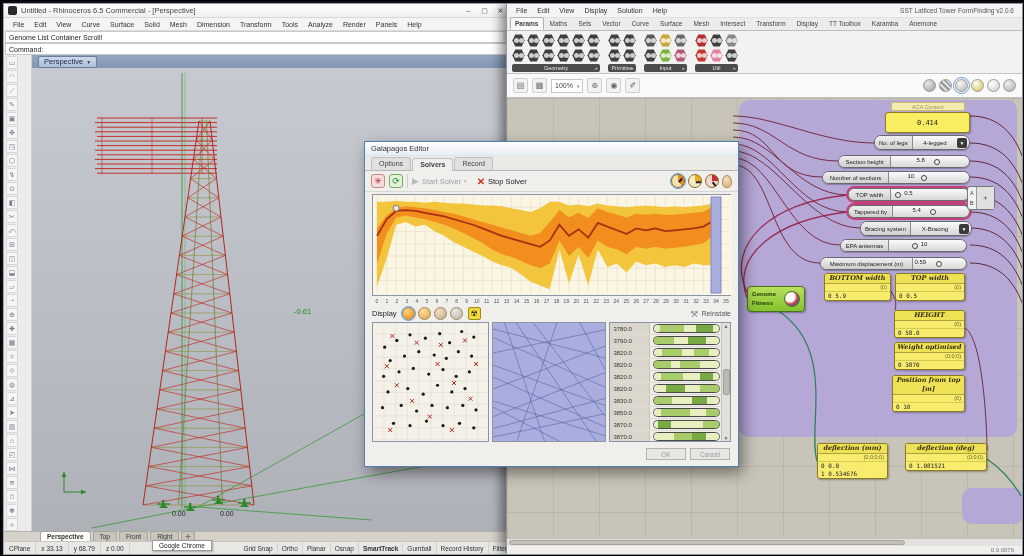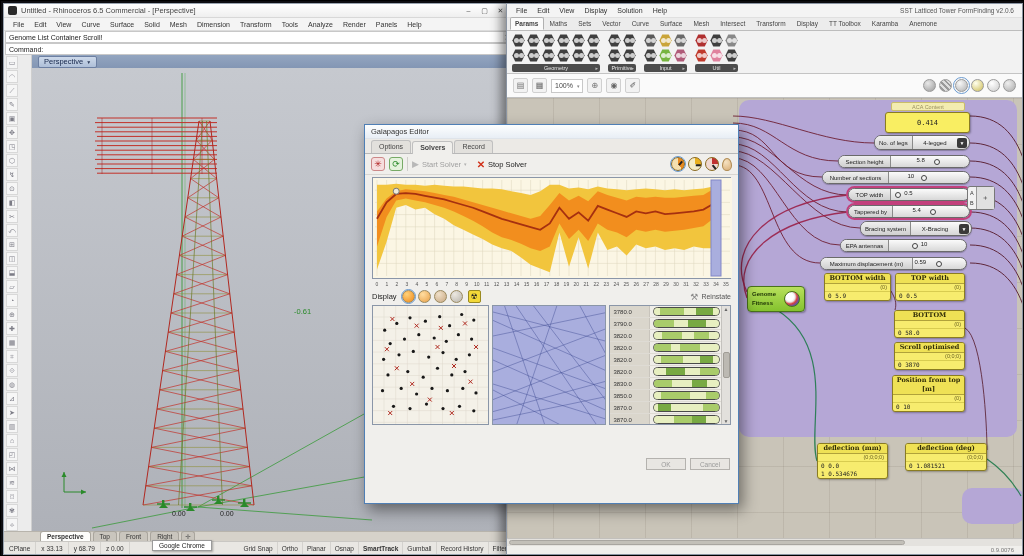"Galapagos Editor" #galapagos-dialog { height: 380px -> 326px; top: 123px -> 140px }
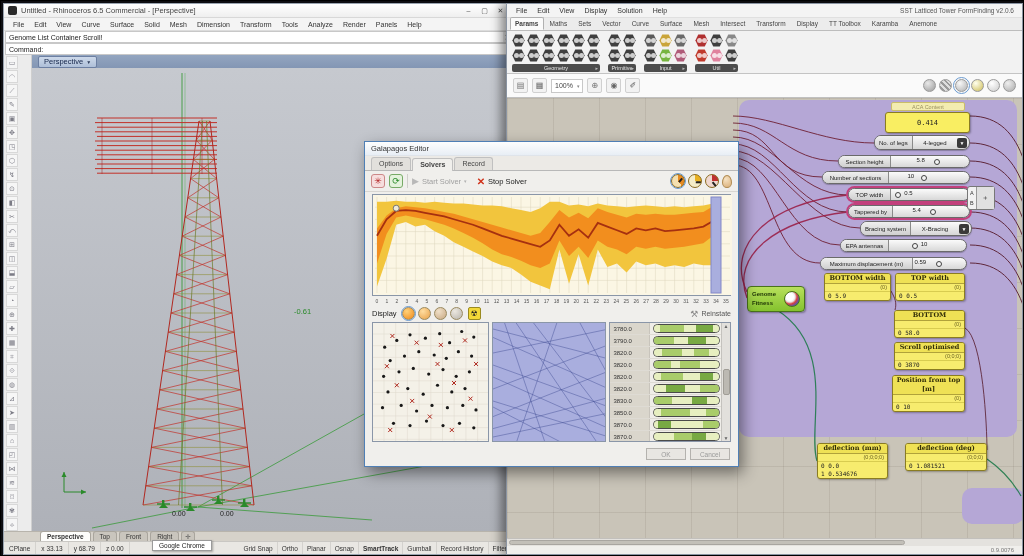"BOTTOM width" .p-title { font-style: none -> italic }
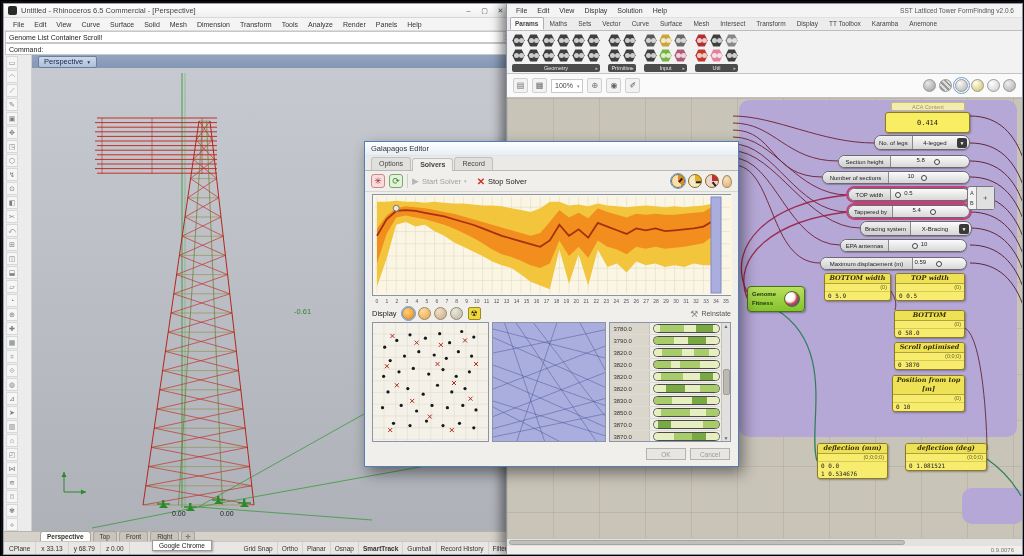"BOTTOM" div.p-title { text: BOTTOM -> HEIGHT }
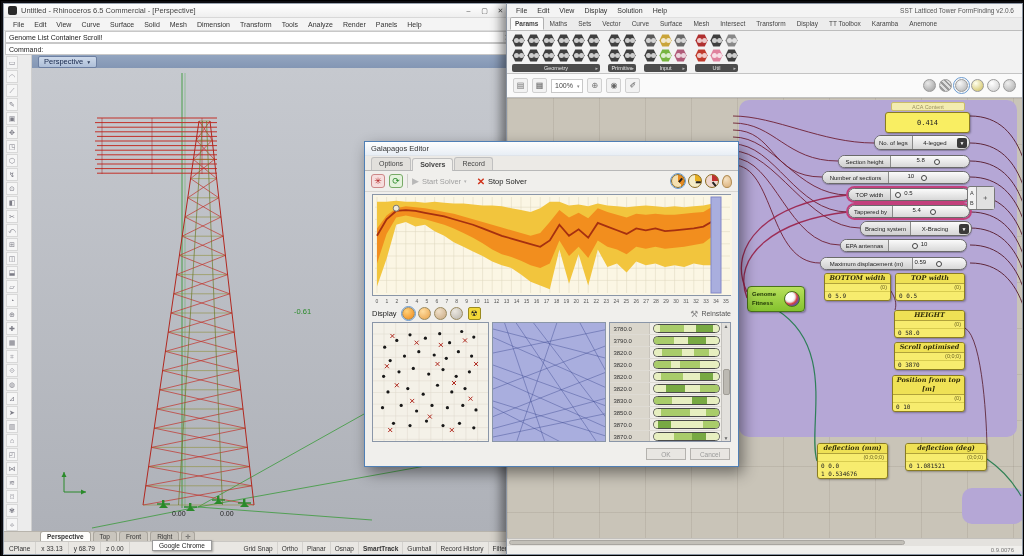"Scroll optimised" div.p-title { text: Scroll -> Weight }
